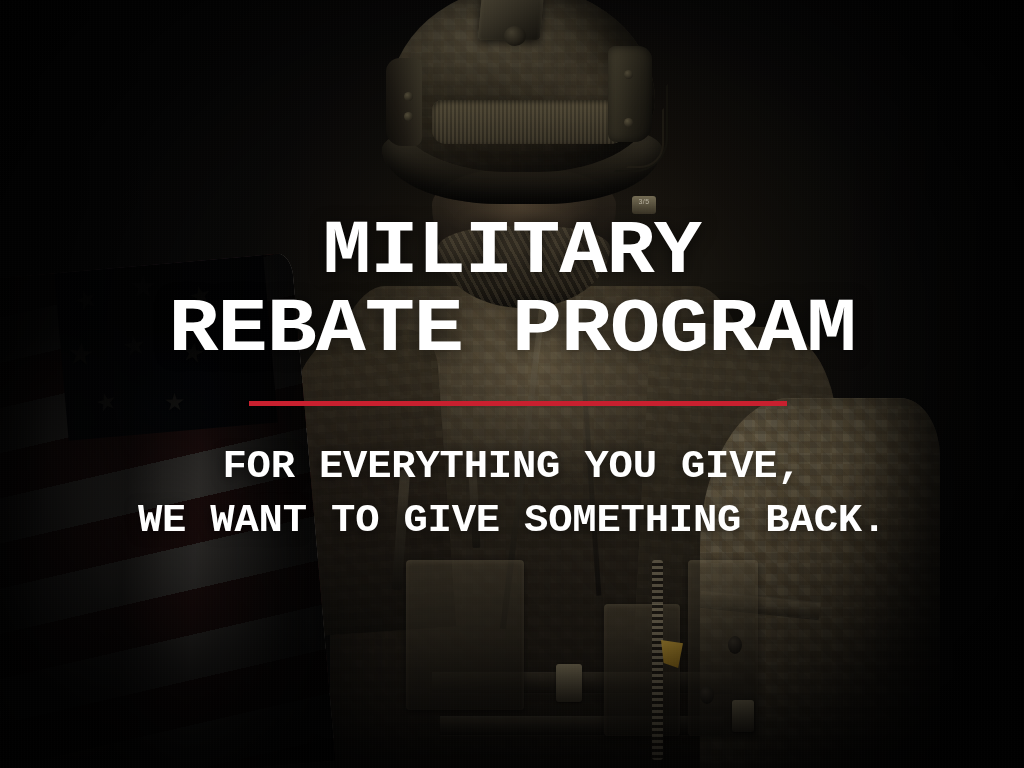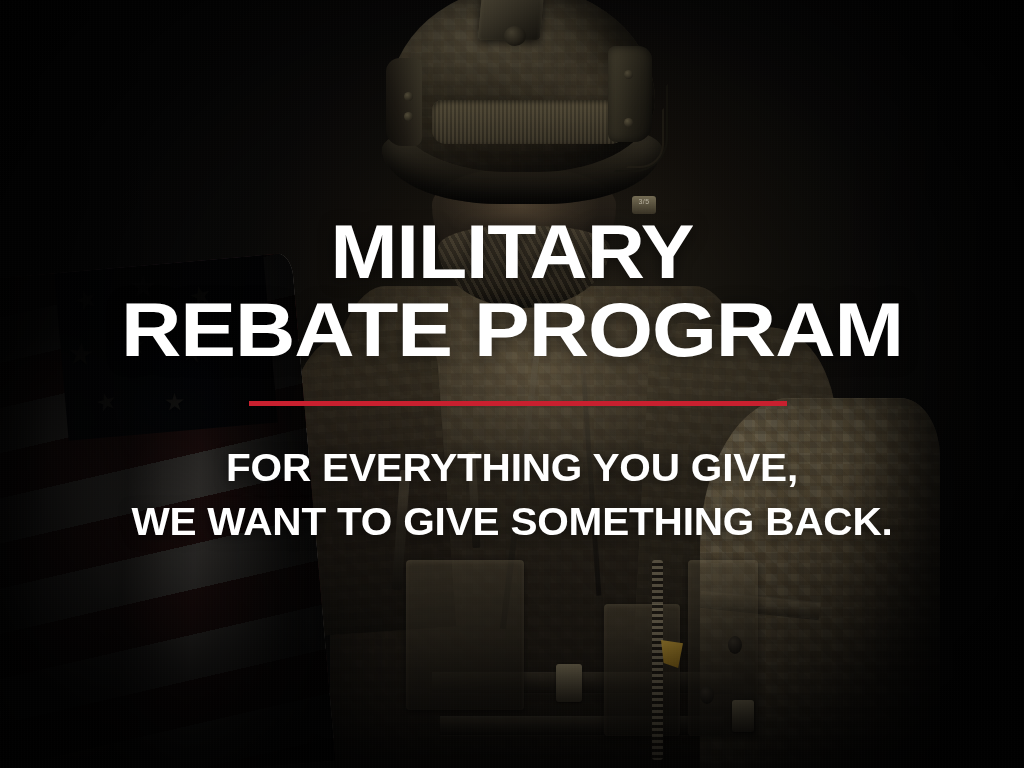"MILITARY" .overlay { font-family: none -> Liberation Mono, monospace }
